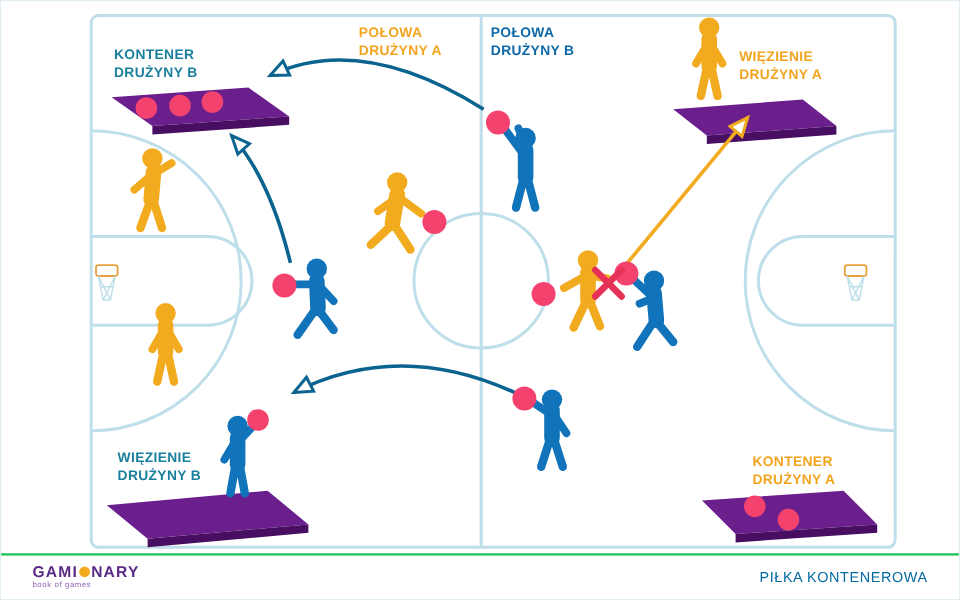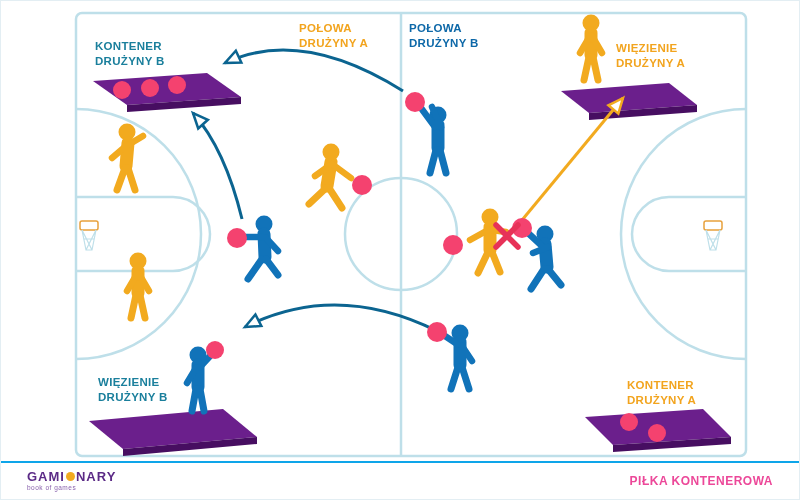"GAMI" #footer { border-top: 2px solid #0ea5e9 -> 2px solid #22c55e }
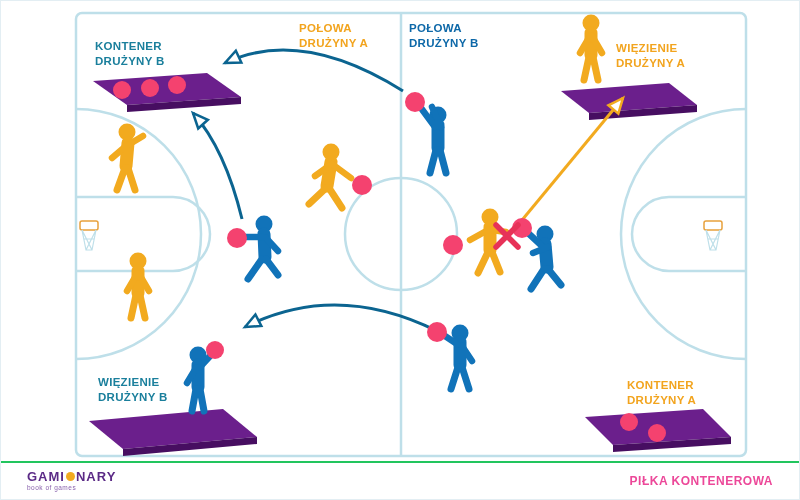"PIŁKA KONTENEROWA" #footer-title { color: #ec4899 -> #0369a1; font-weight: bold -> normal }
